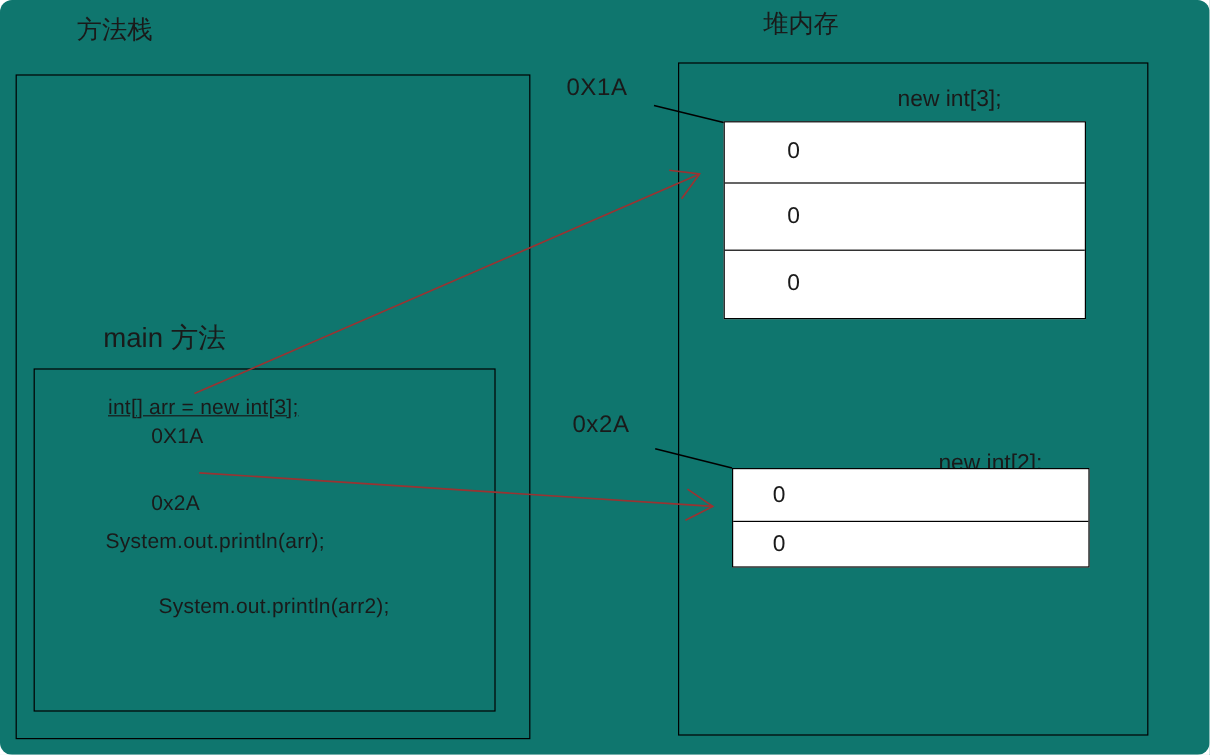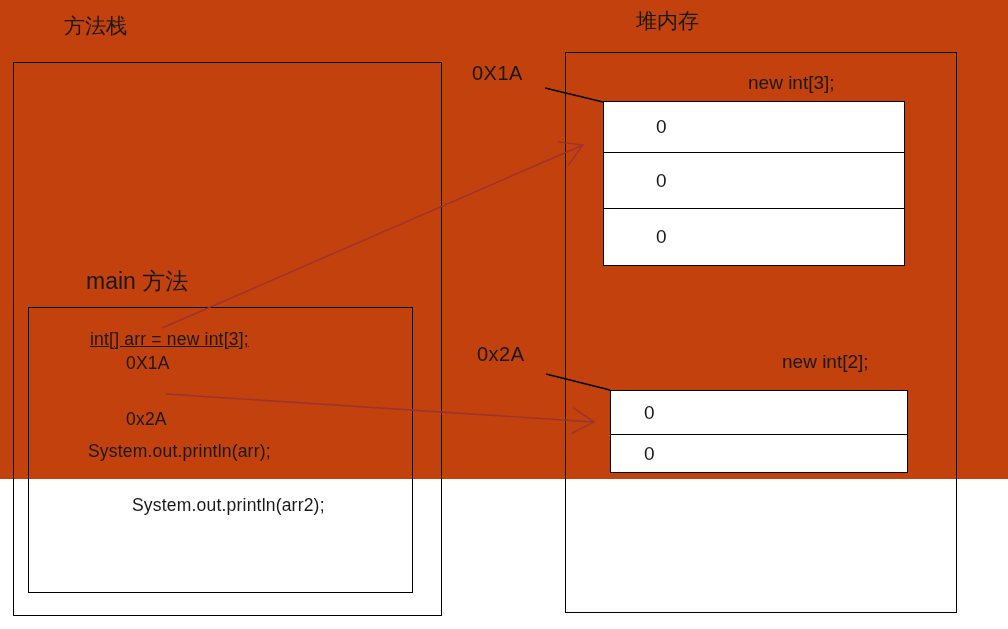"方法栈" .canvas { background: #c2410c -> #0f766e; border-radius: none -> 10px; height: 479px -> 629px }
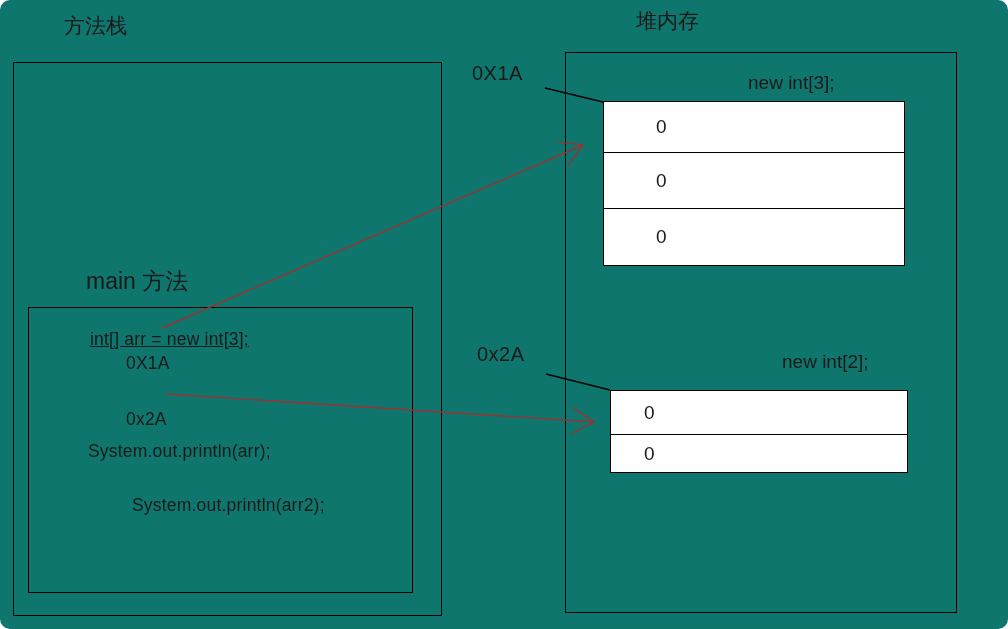"new int[2];" div.label { top: 351px -> 376px }
